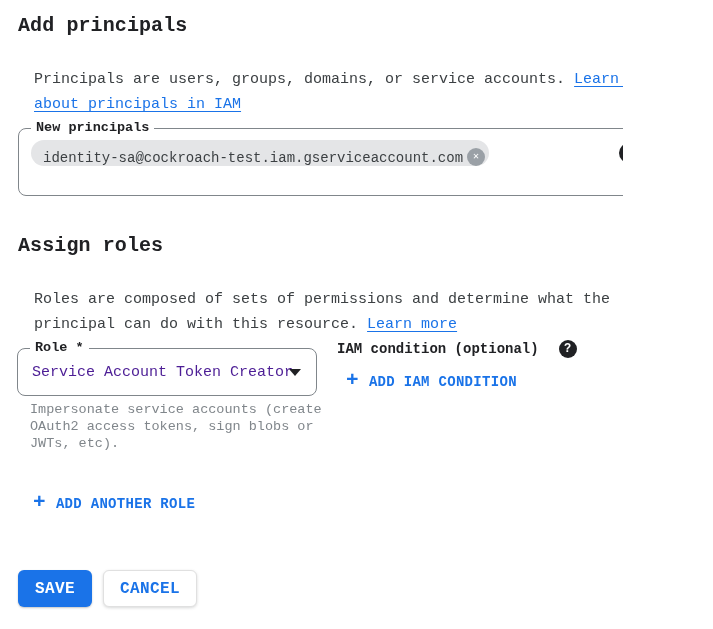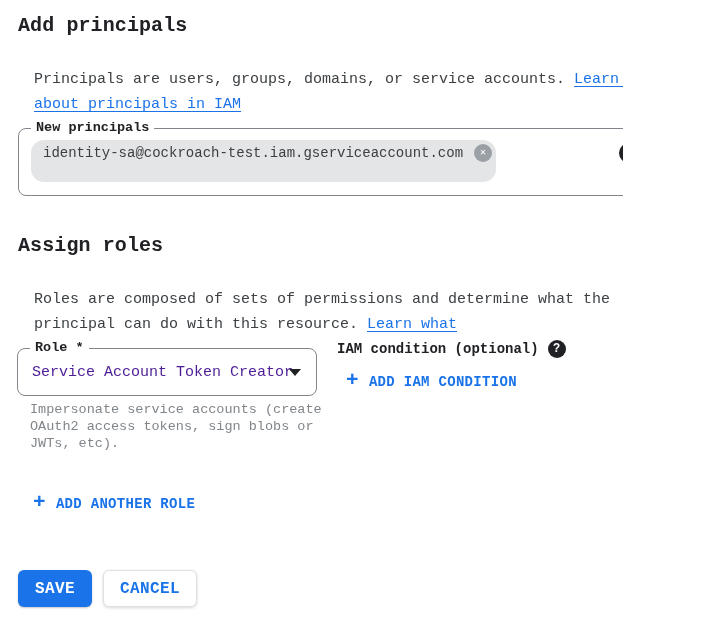"identity-sa@cockroach-test.iam.gservicea" .chip { align-items: center -> flex-end; gap: 11px -> 4px; padding: 0 4px 16px 12px -> 0 4px 0 12px }
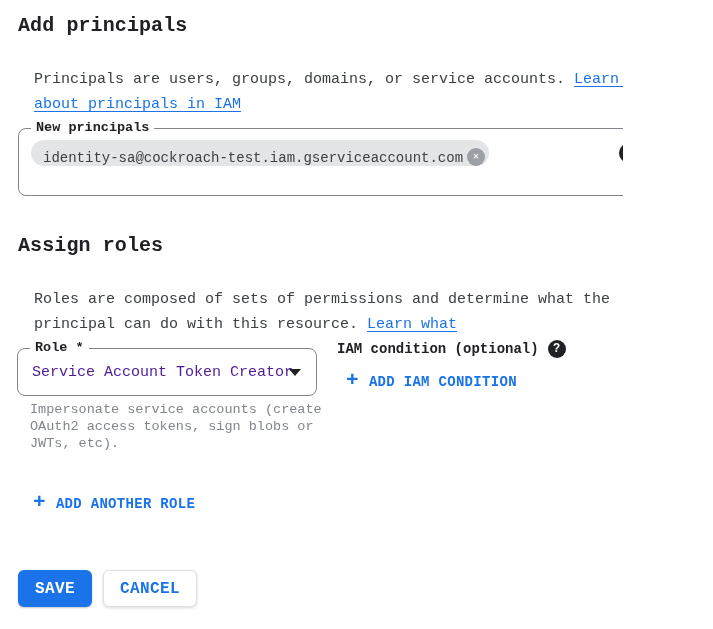"Learn what" a.link { text: what -> more }
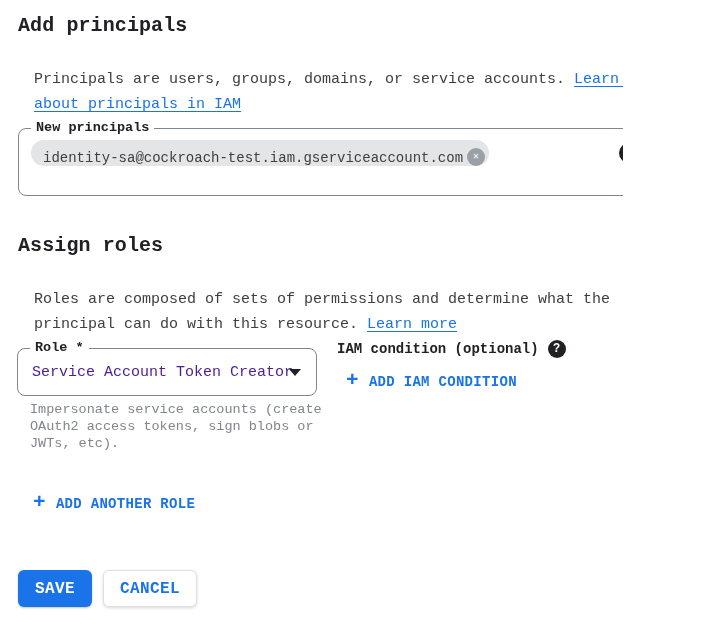"IAM condition (optional)" .iam-label-row { gap: 9px -> 20px }
